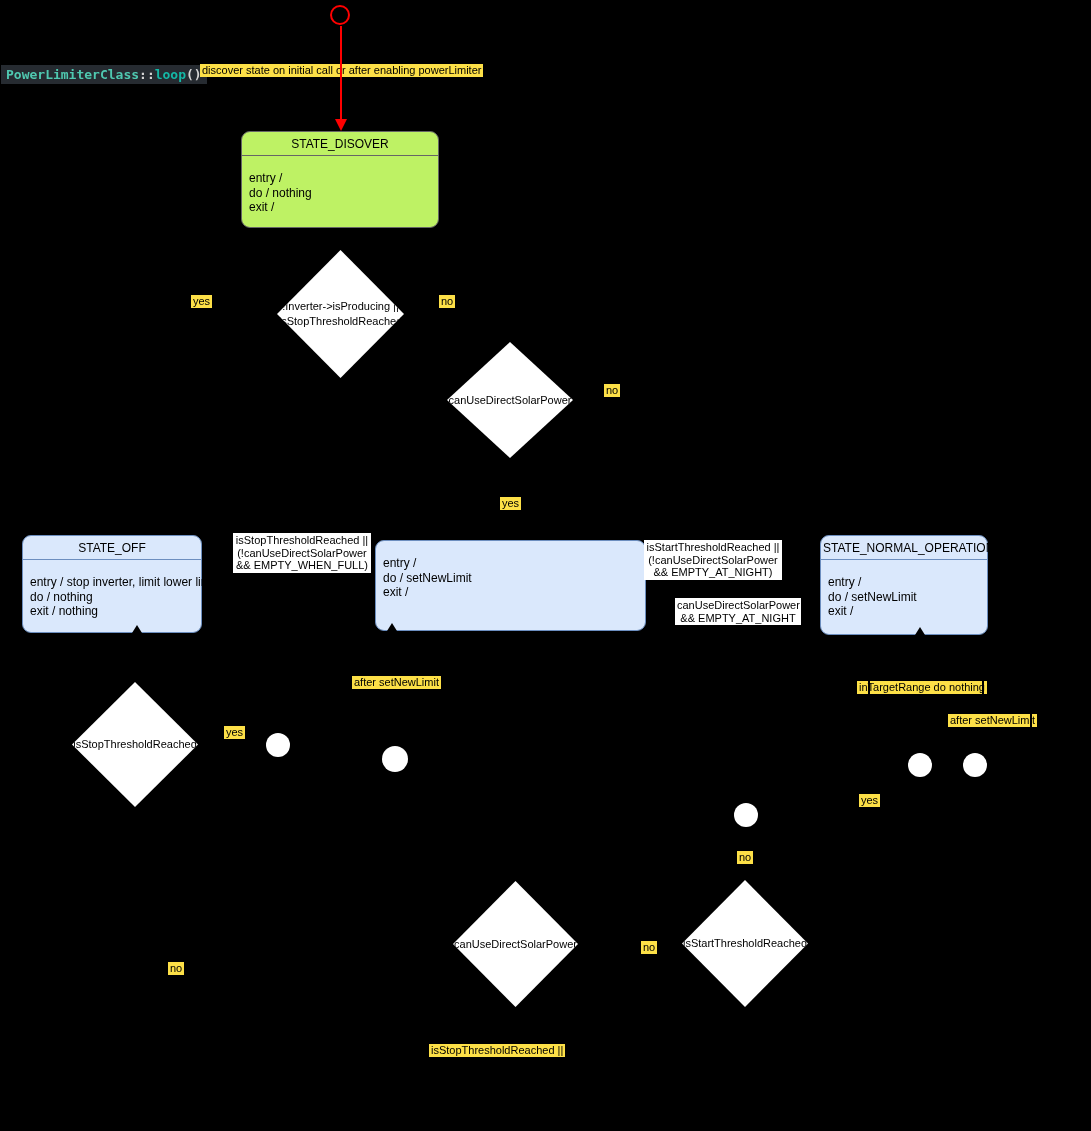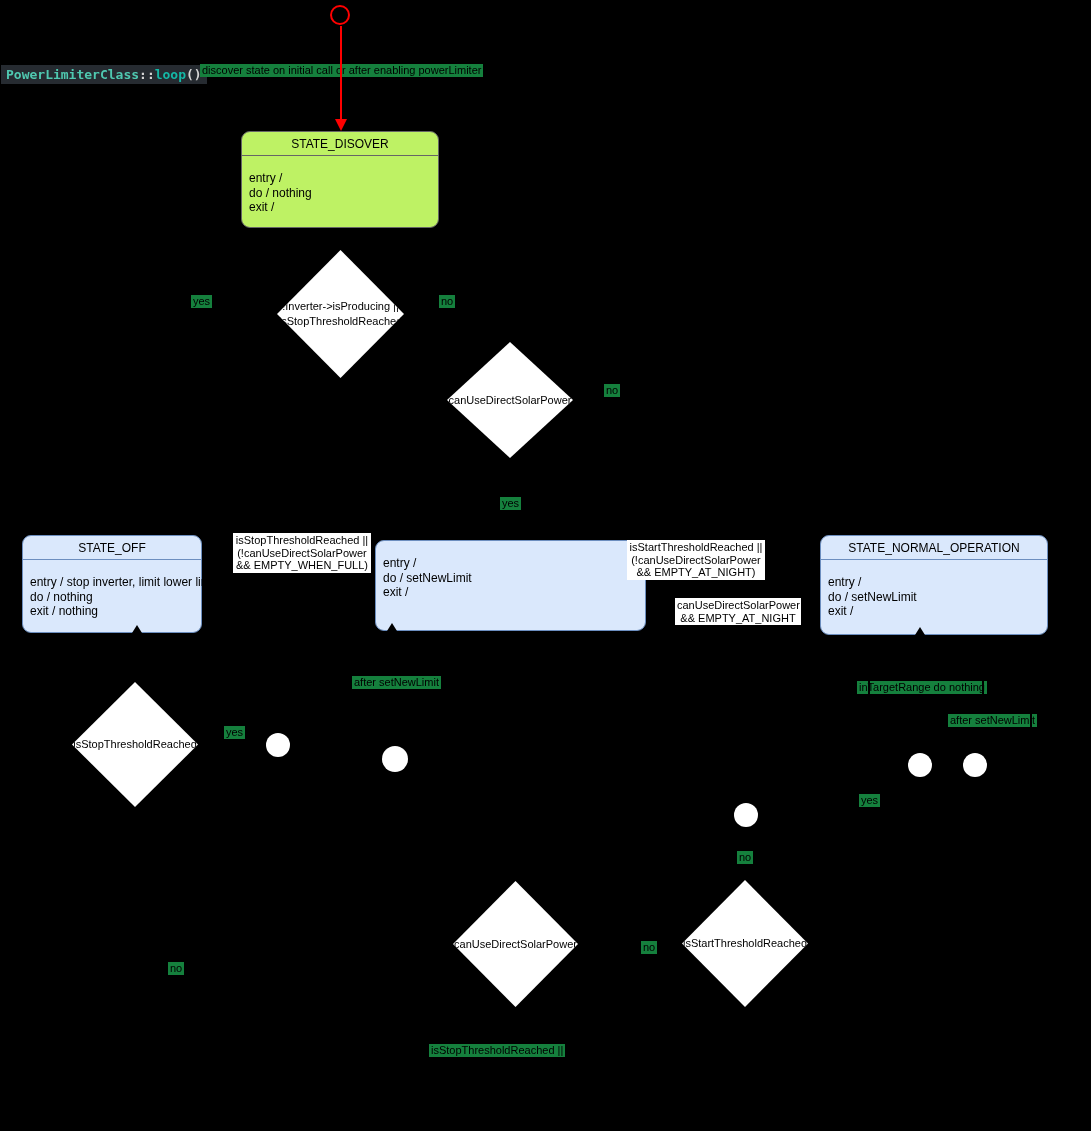"discover state on initial call" .elabel { background: #15803d -> #fde047 }
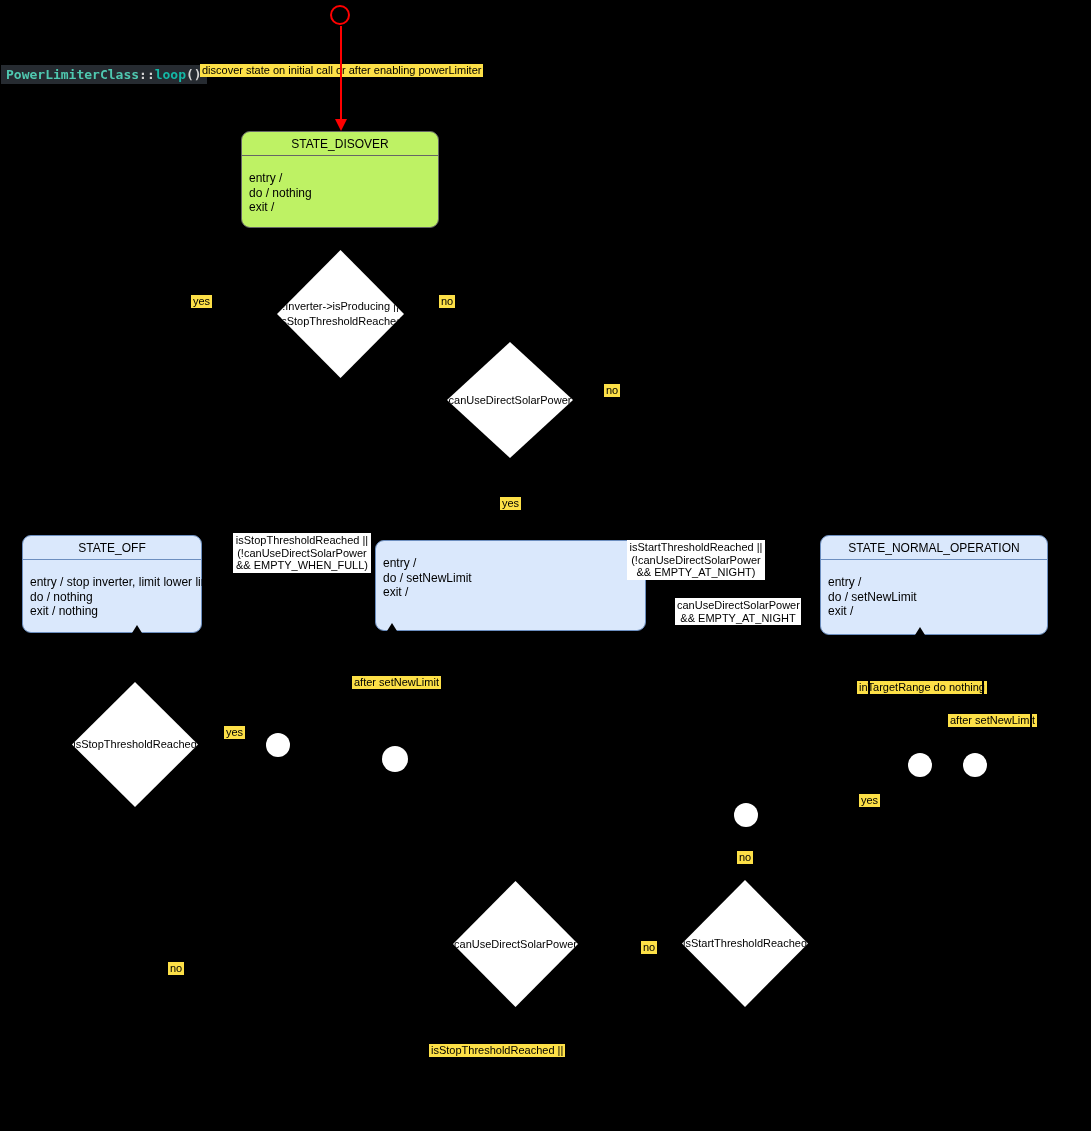"isStartThresholdReached ||" div.gblock { left: 627px -> 644px }
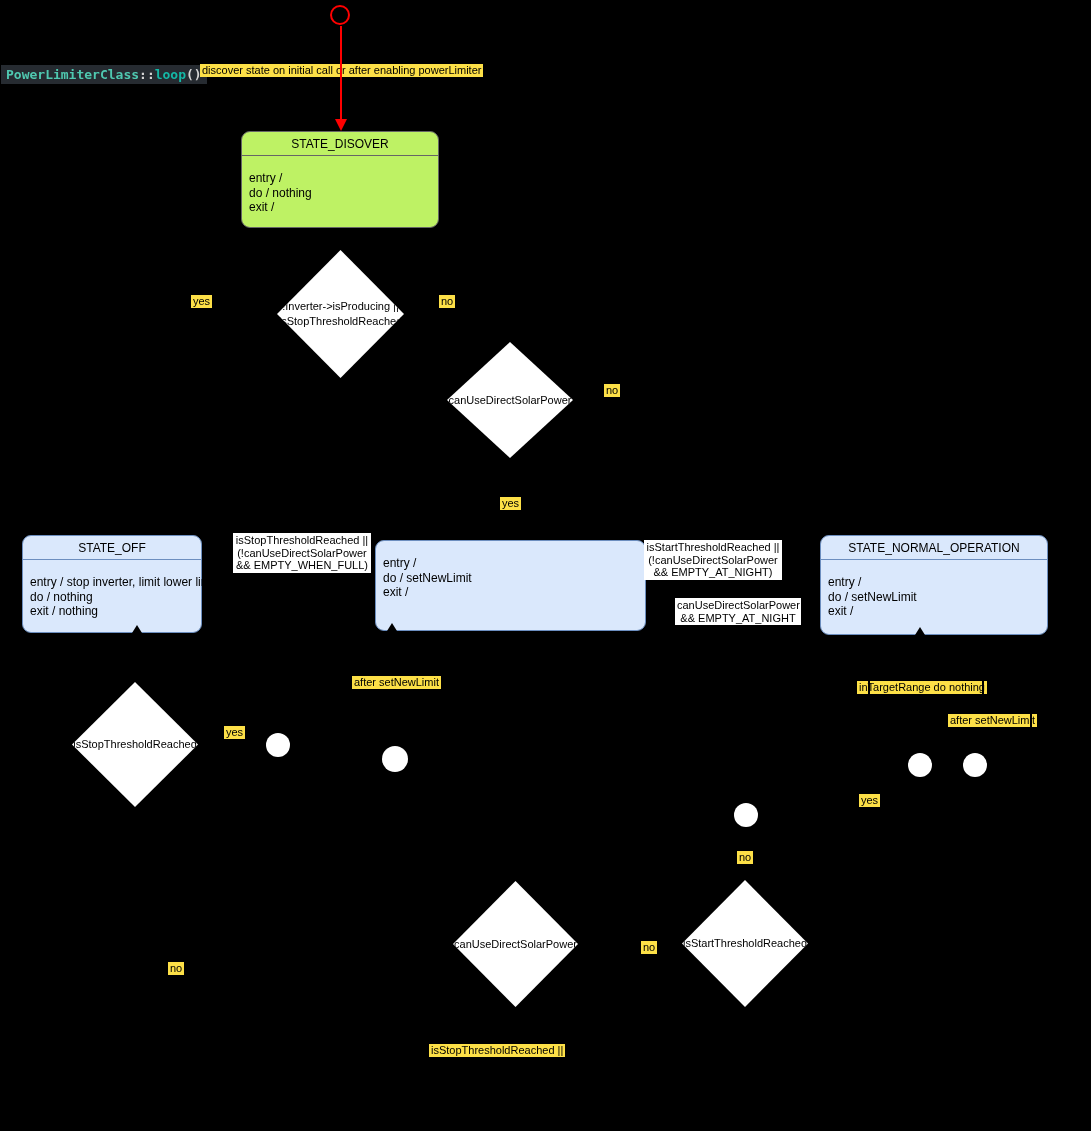"STATE_NORMAL_OPERATION" div.state { width: 228px -> 168px }
